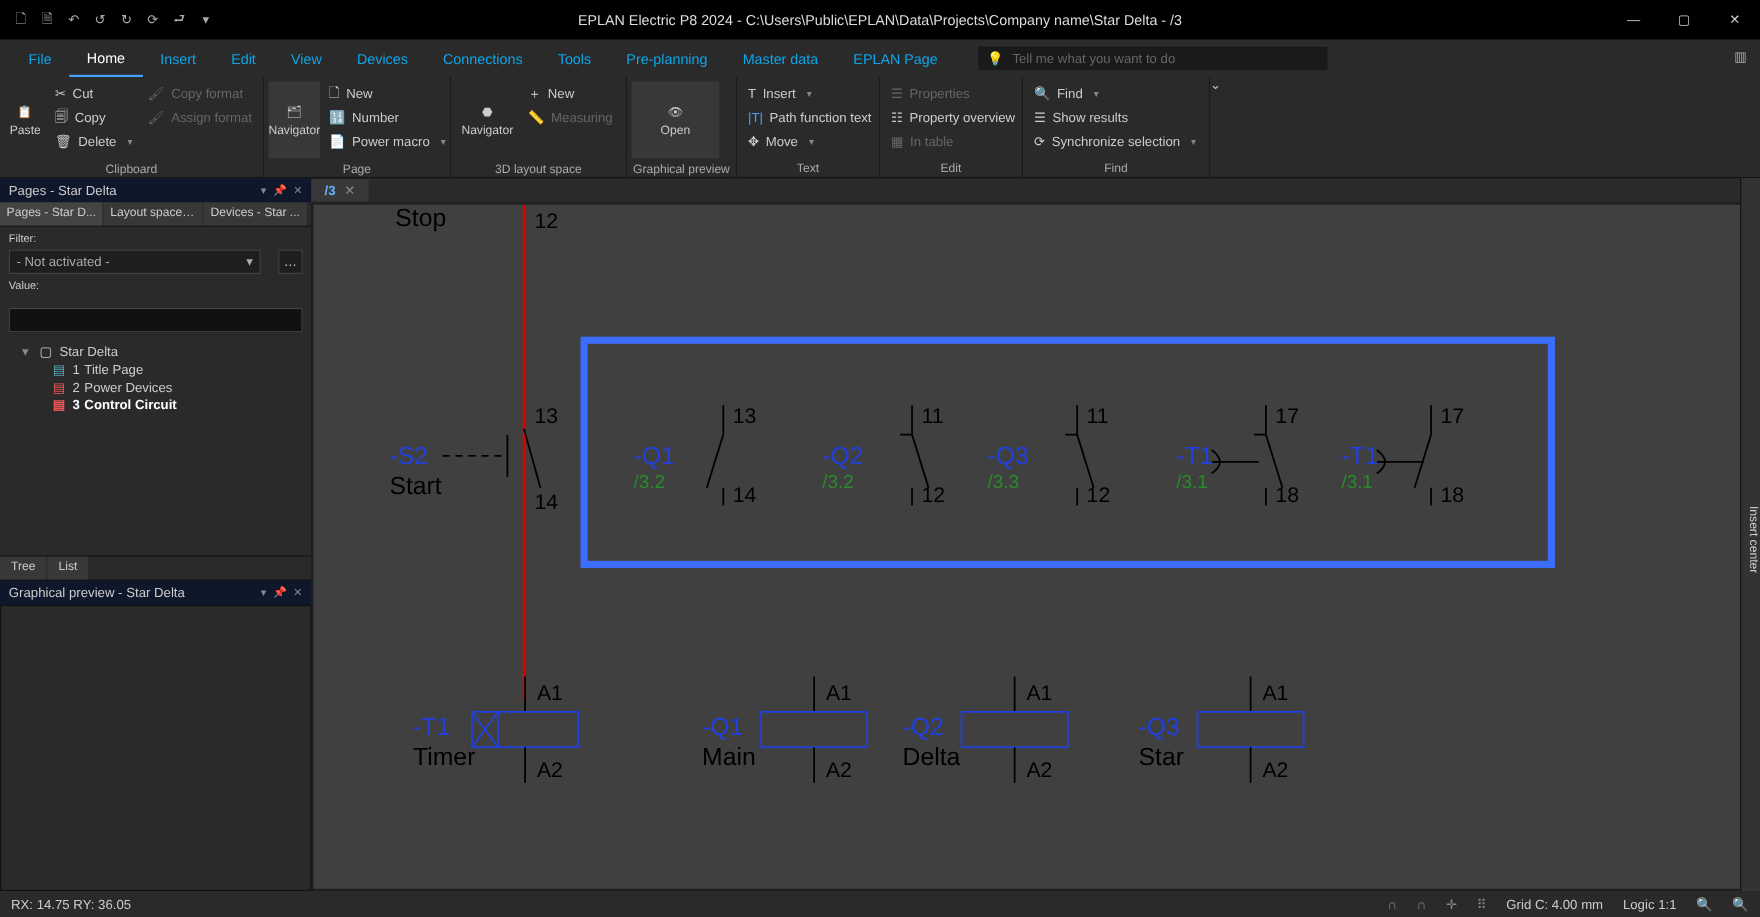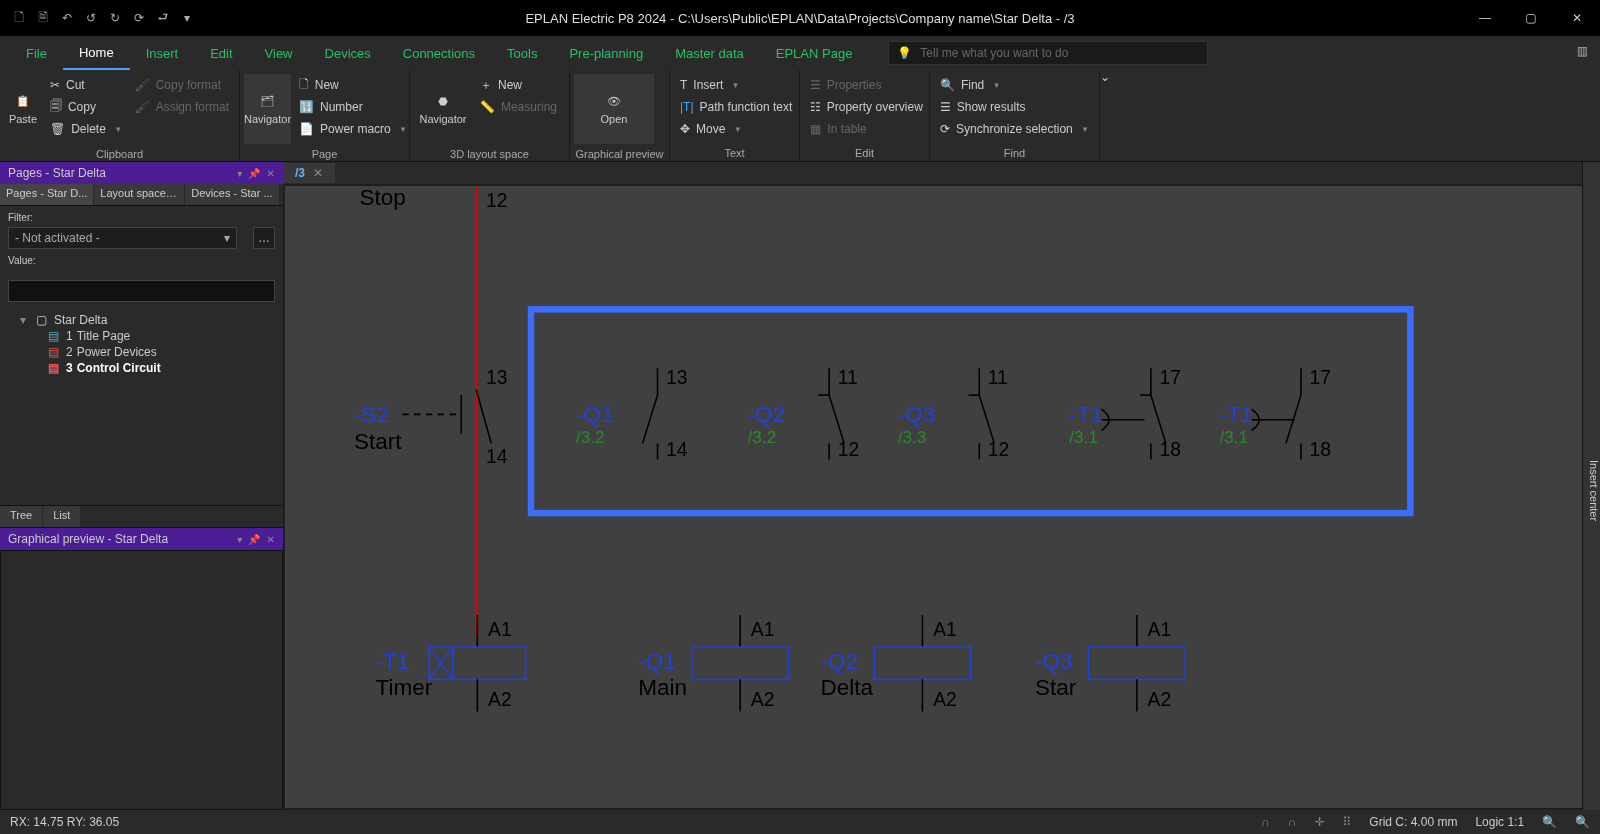"File" .menubar .mitem { color: #22c55e -> #0ea5e9 }
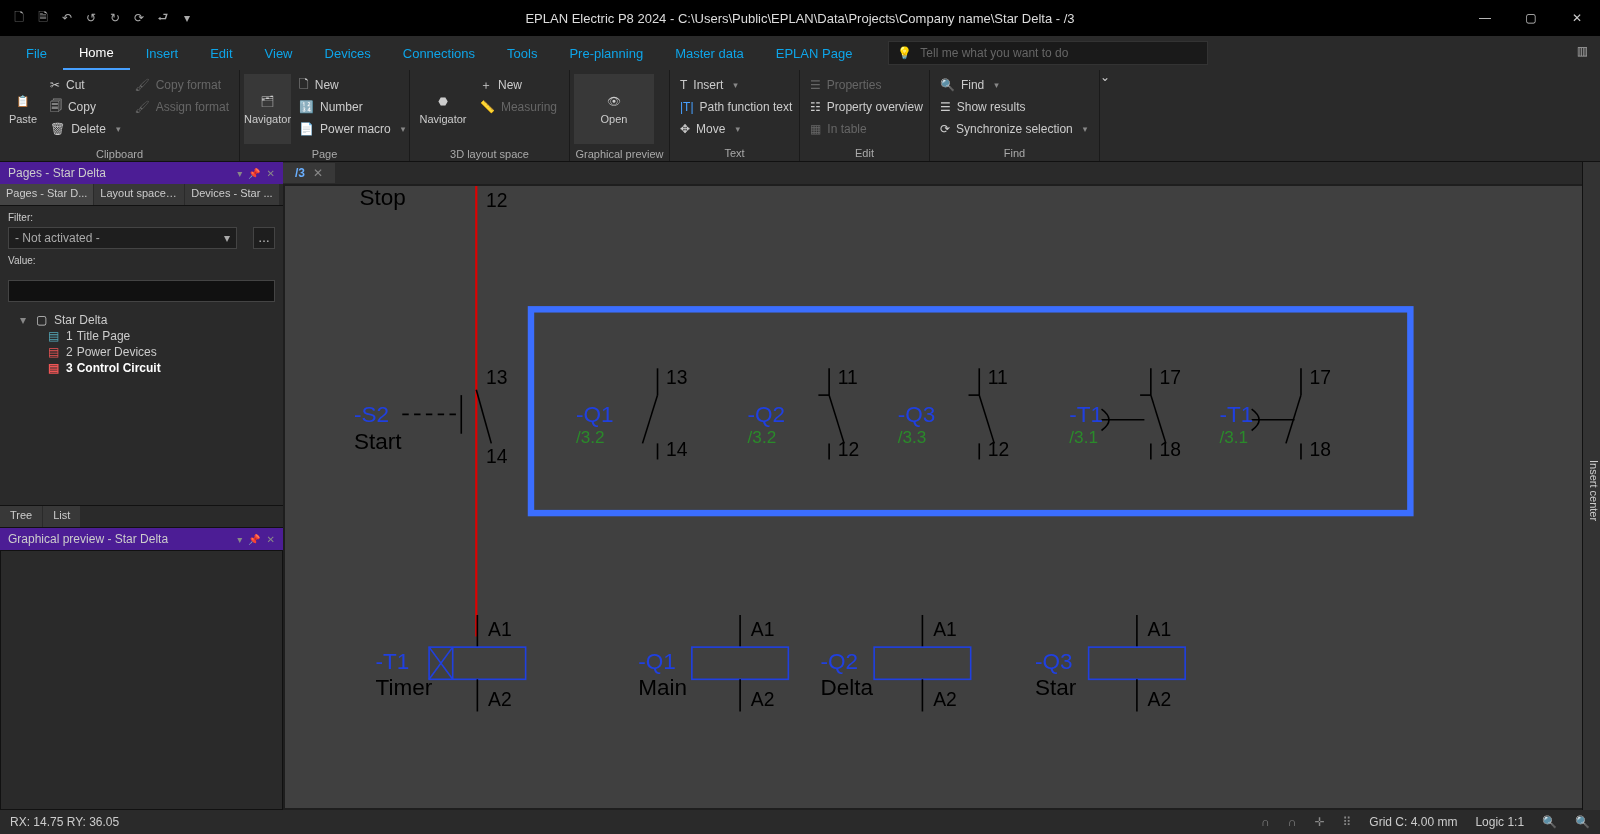"Pages - Star Delta" .panel-head { background: #4c1d95 -> #0f172a }
